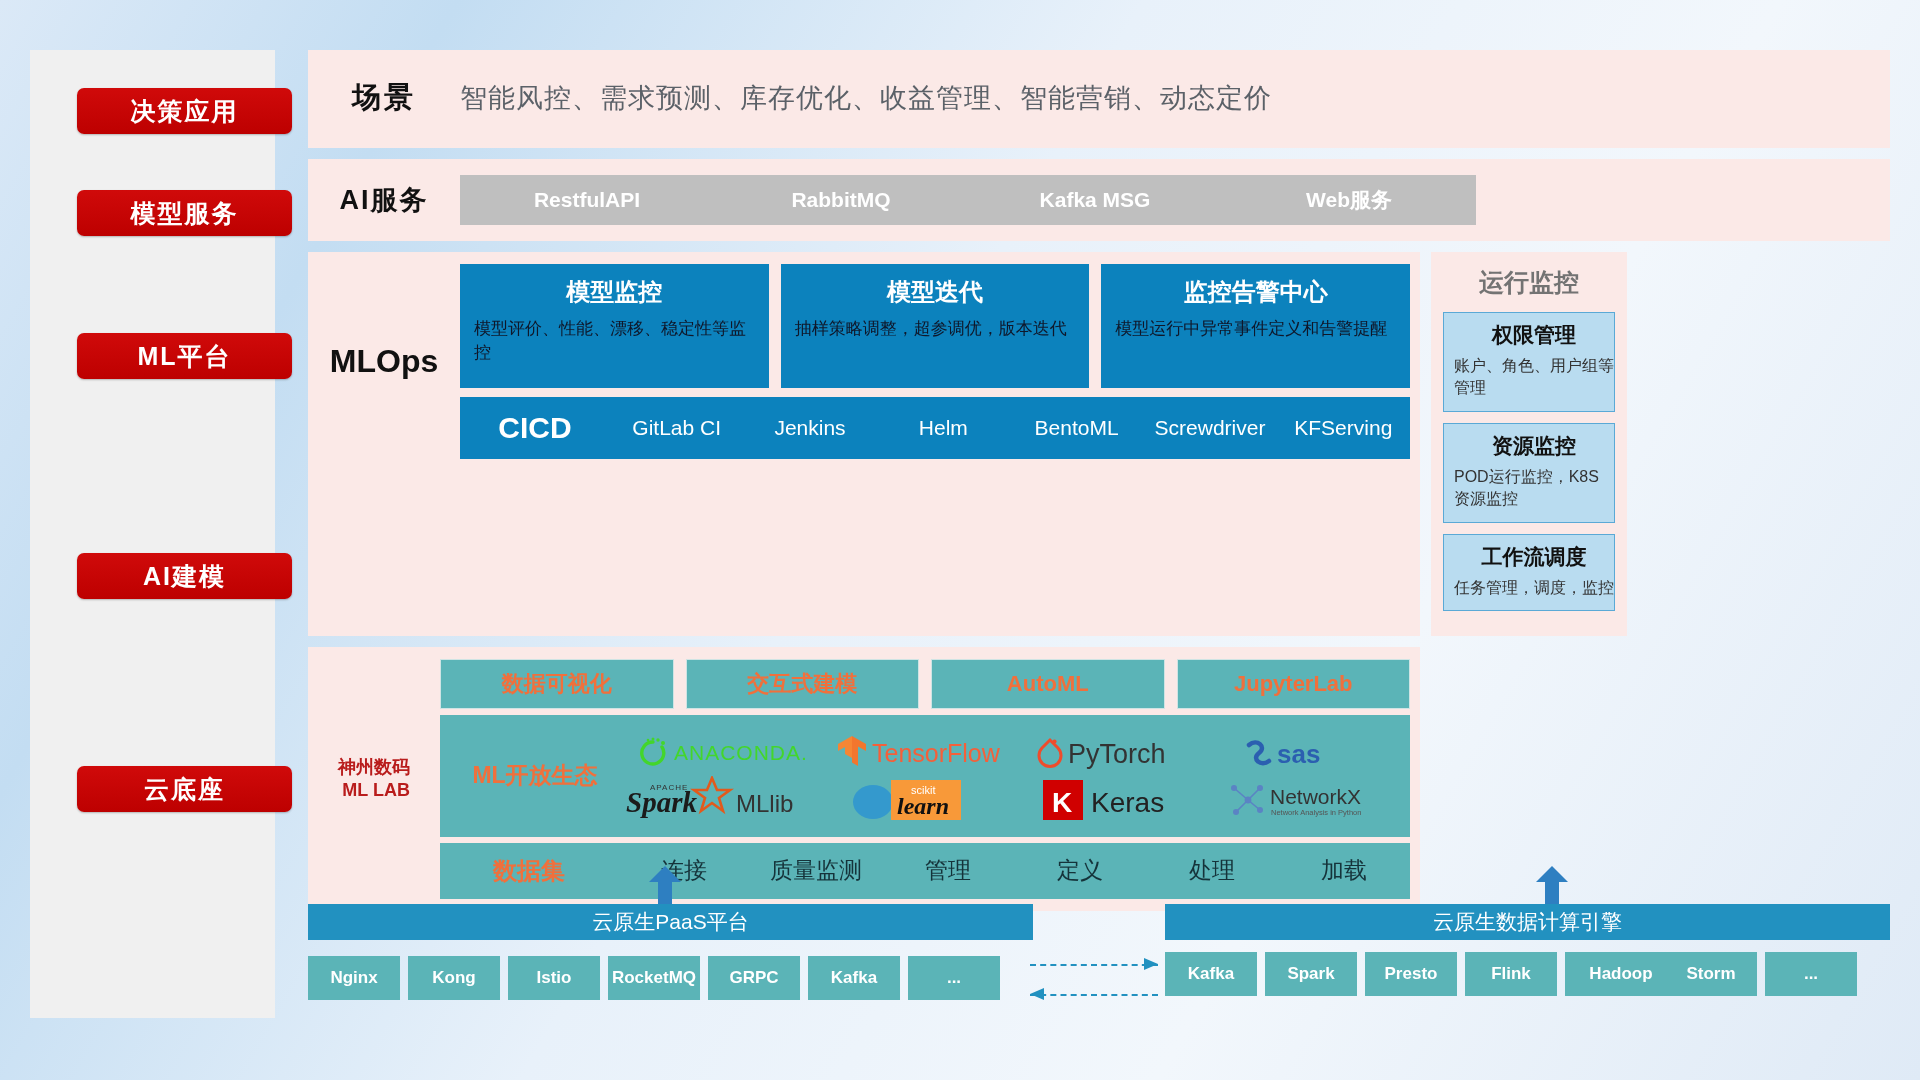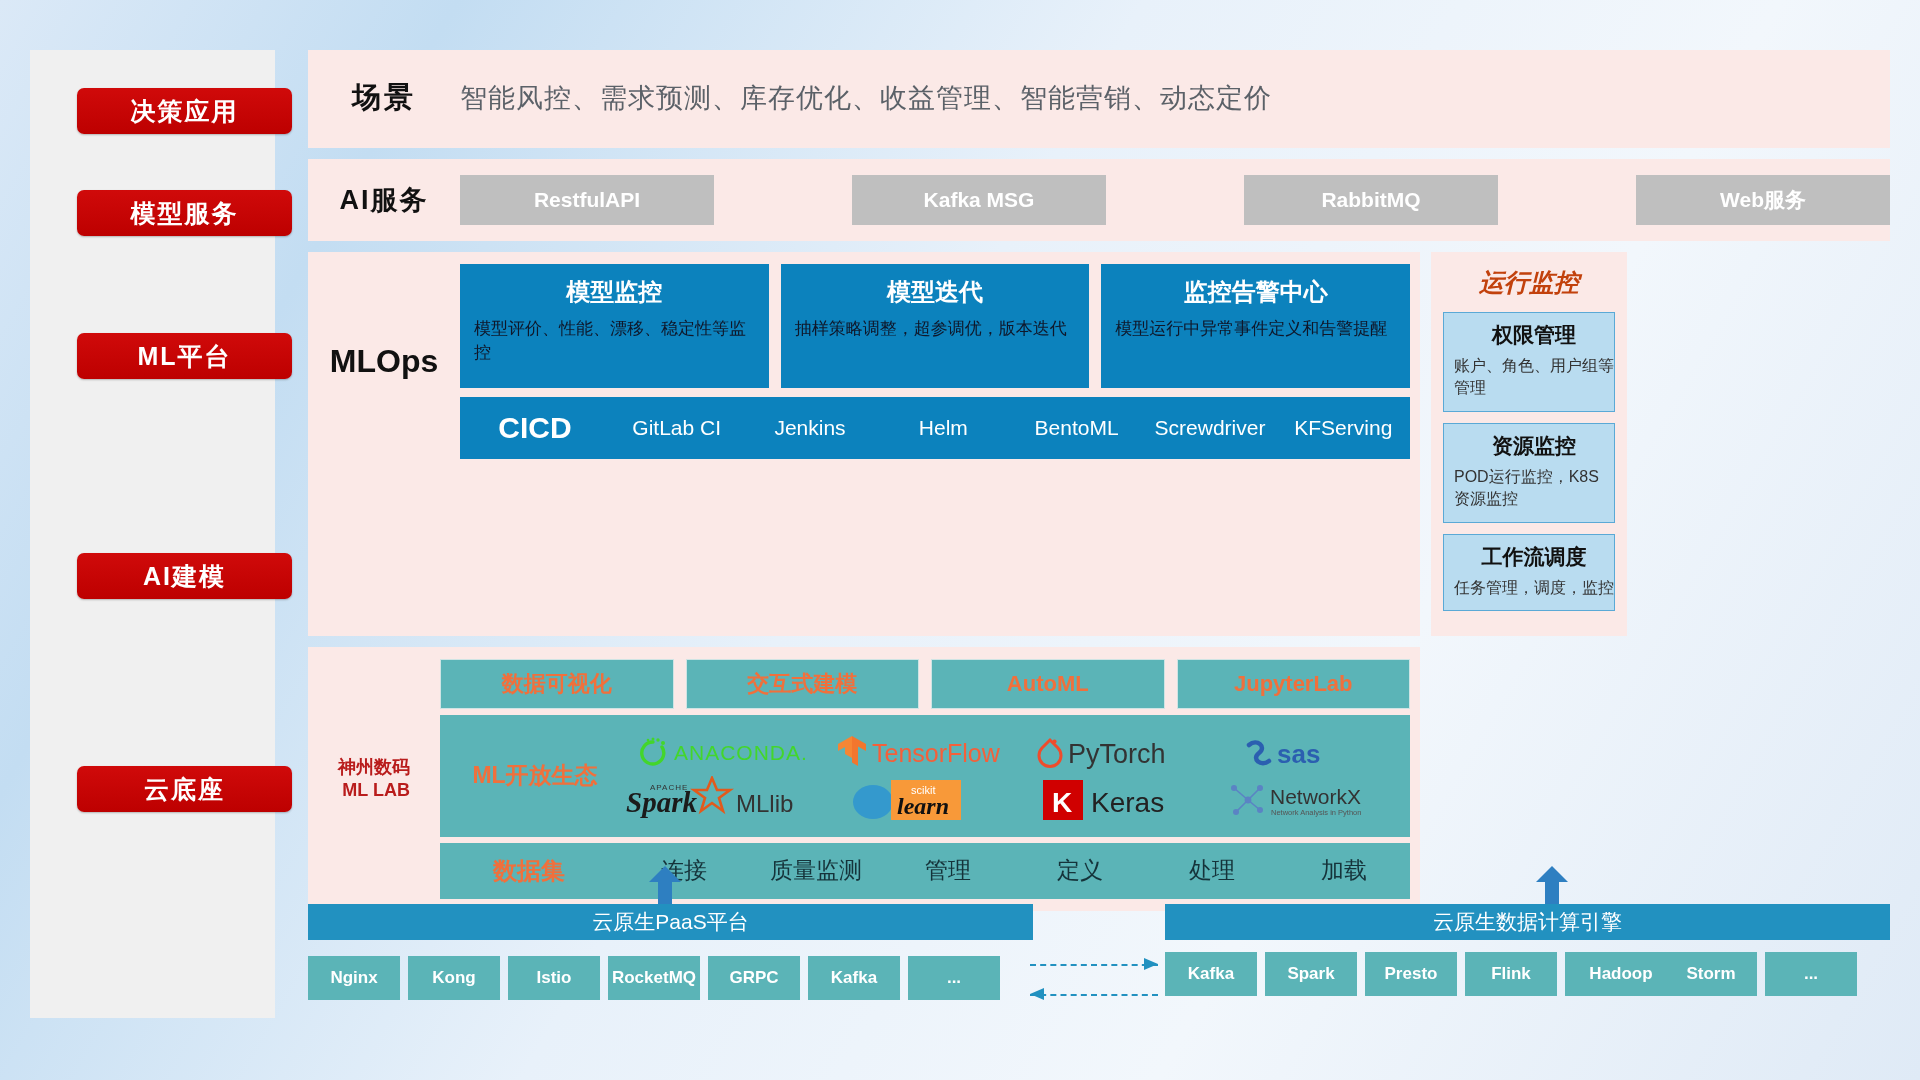"RestfulAPI" .r2items { justify-content: space-between -> none }
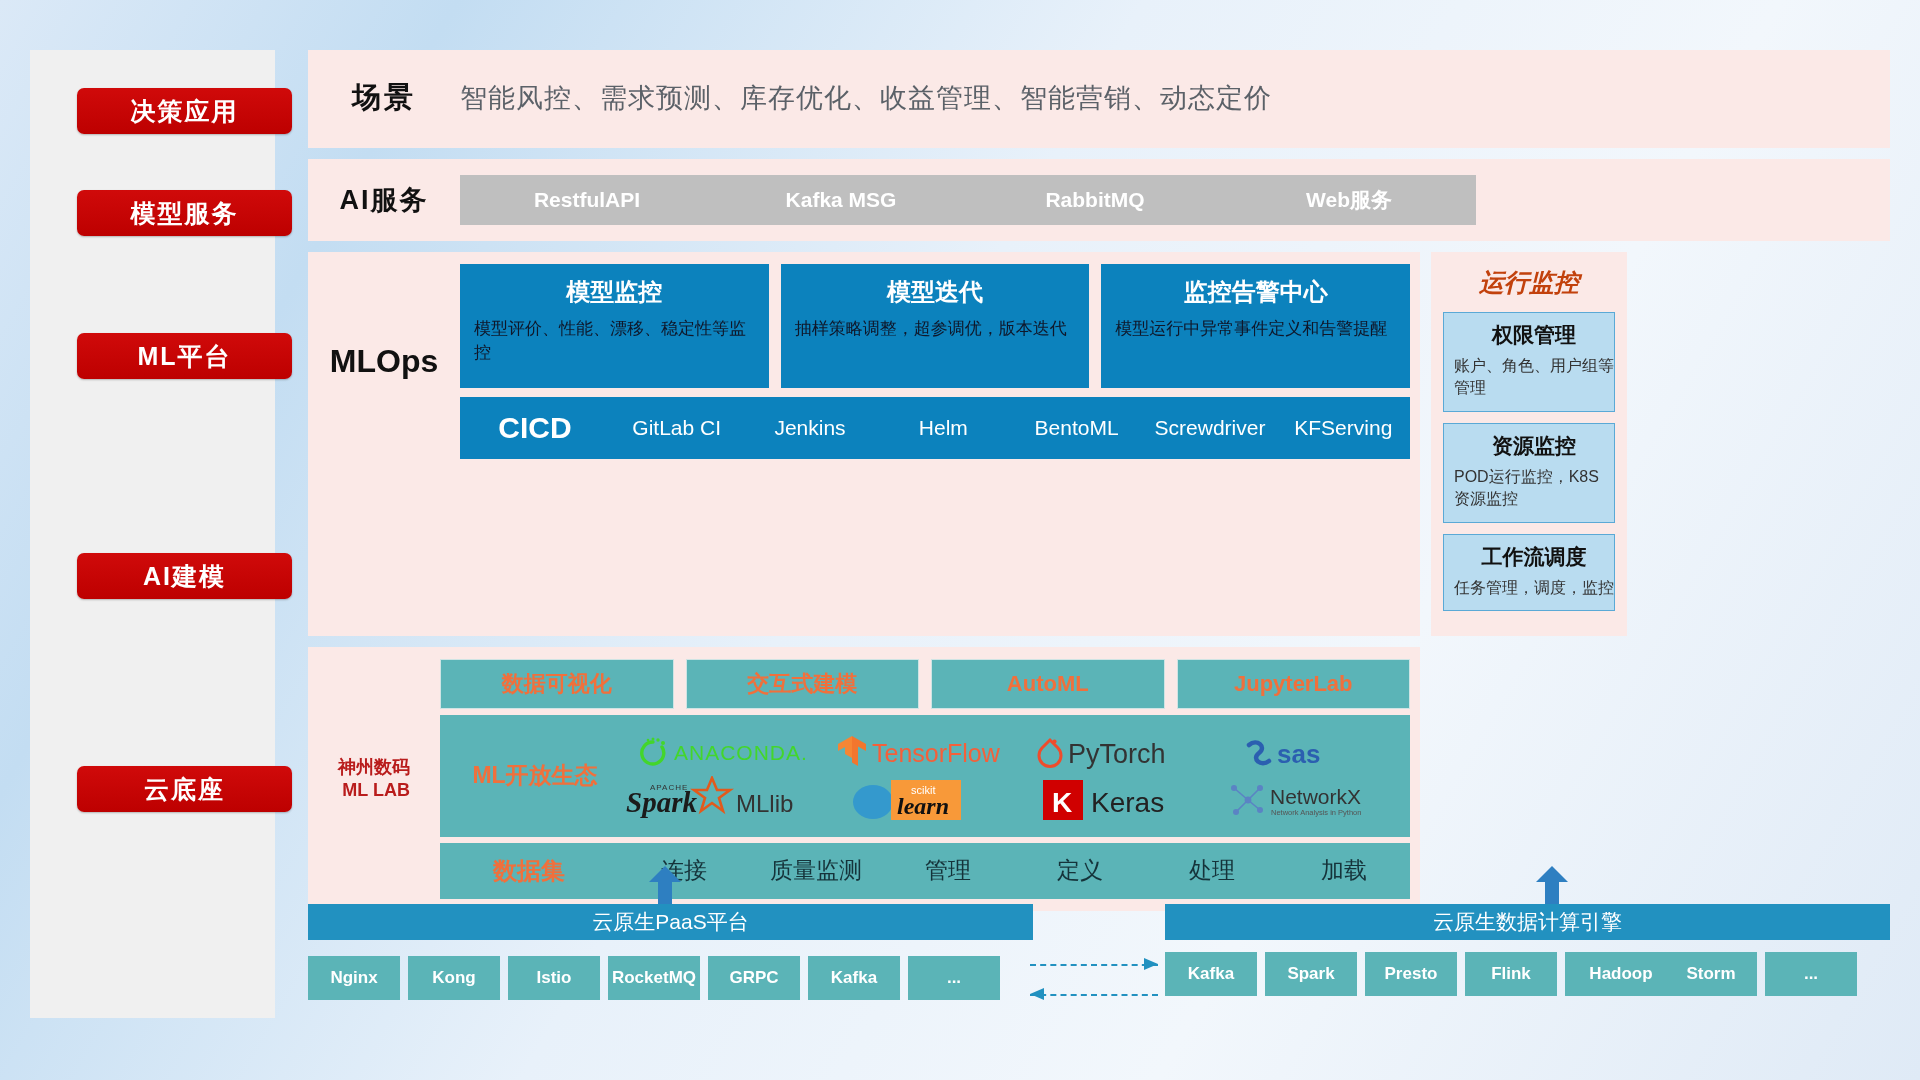"Kafka MSG" div.r2box { order: before "RabbitMQ" -> after "RabbitMQ" }
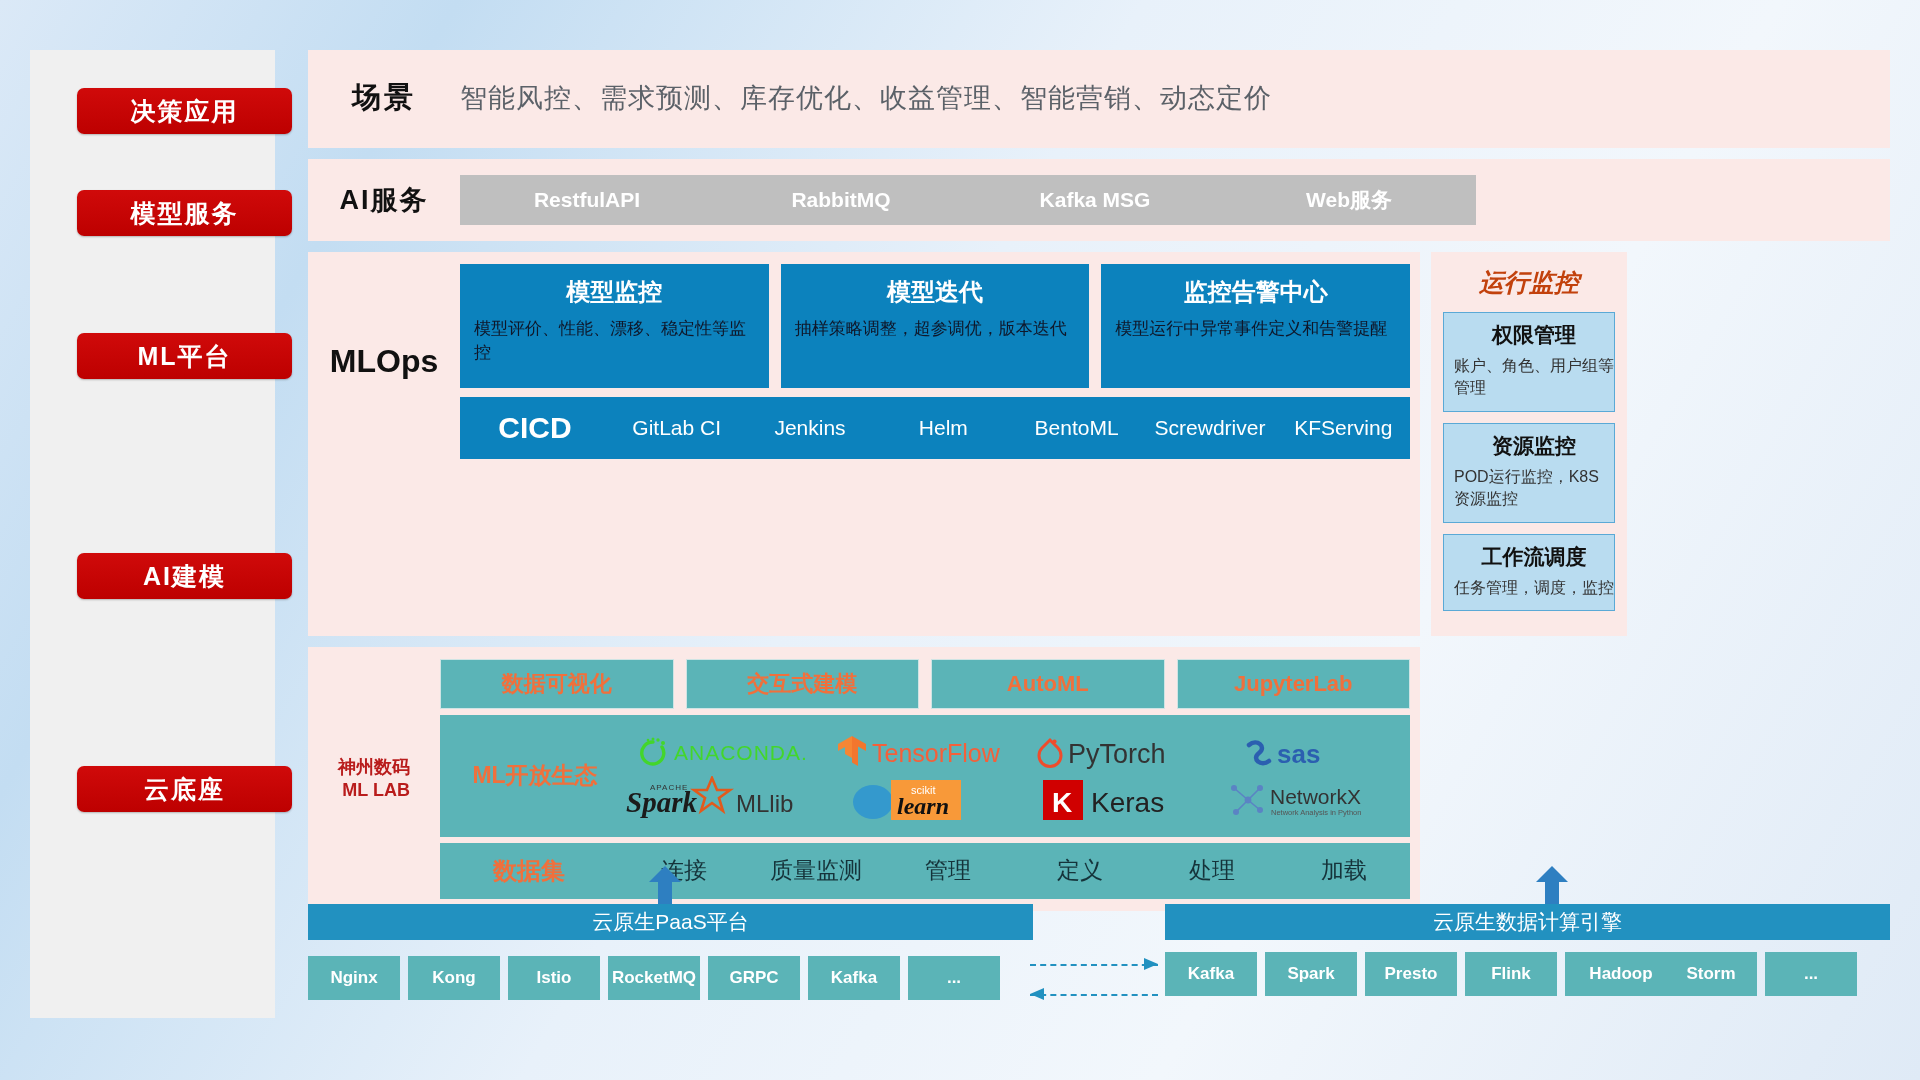"运行监控" .mon h3 { color: #c2410c -> #737373; font-style: italic -> none }
